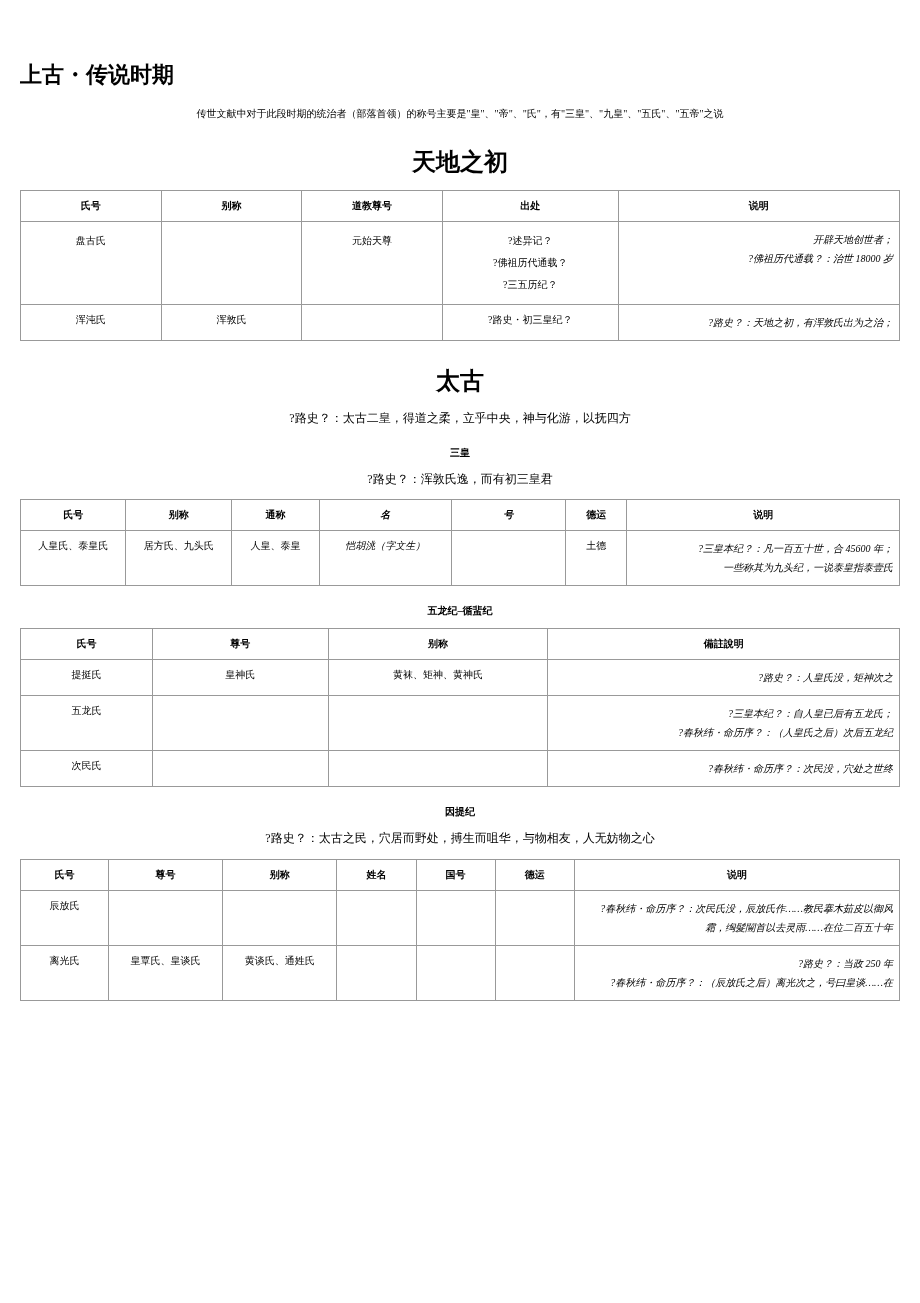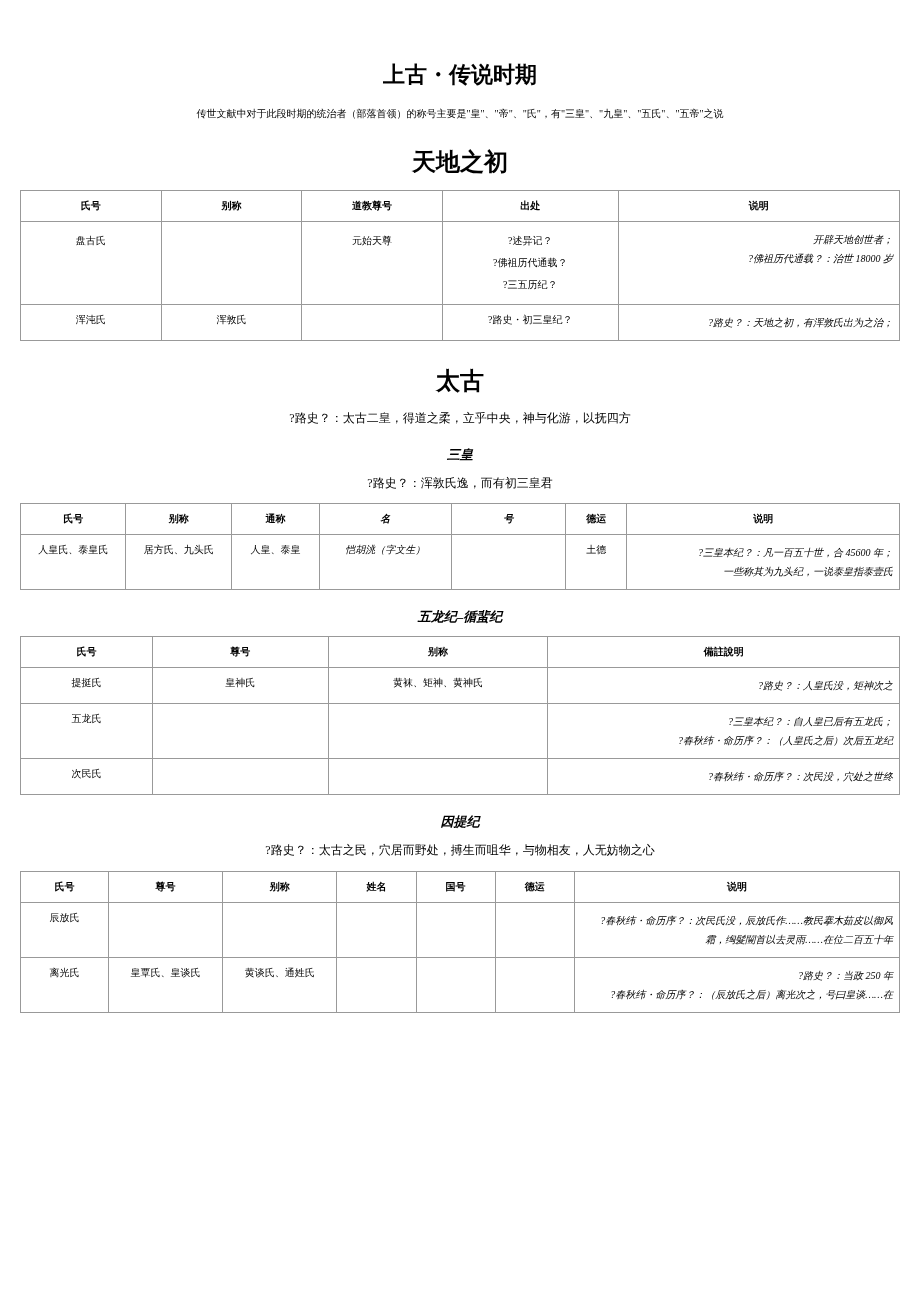"上古・传说时期" h1 { text-align: center -> left }
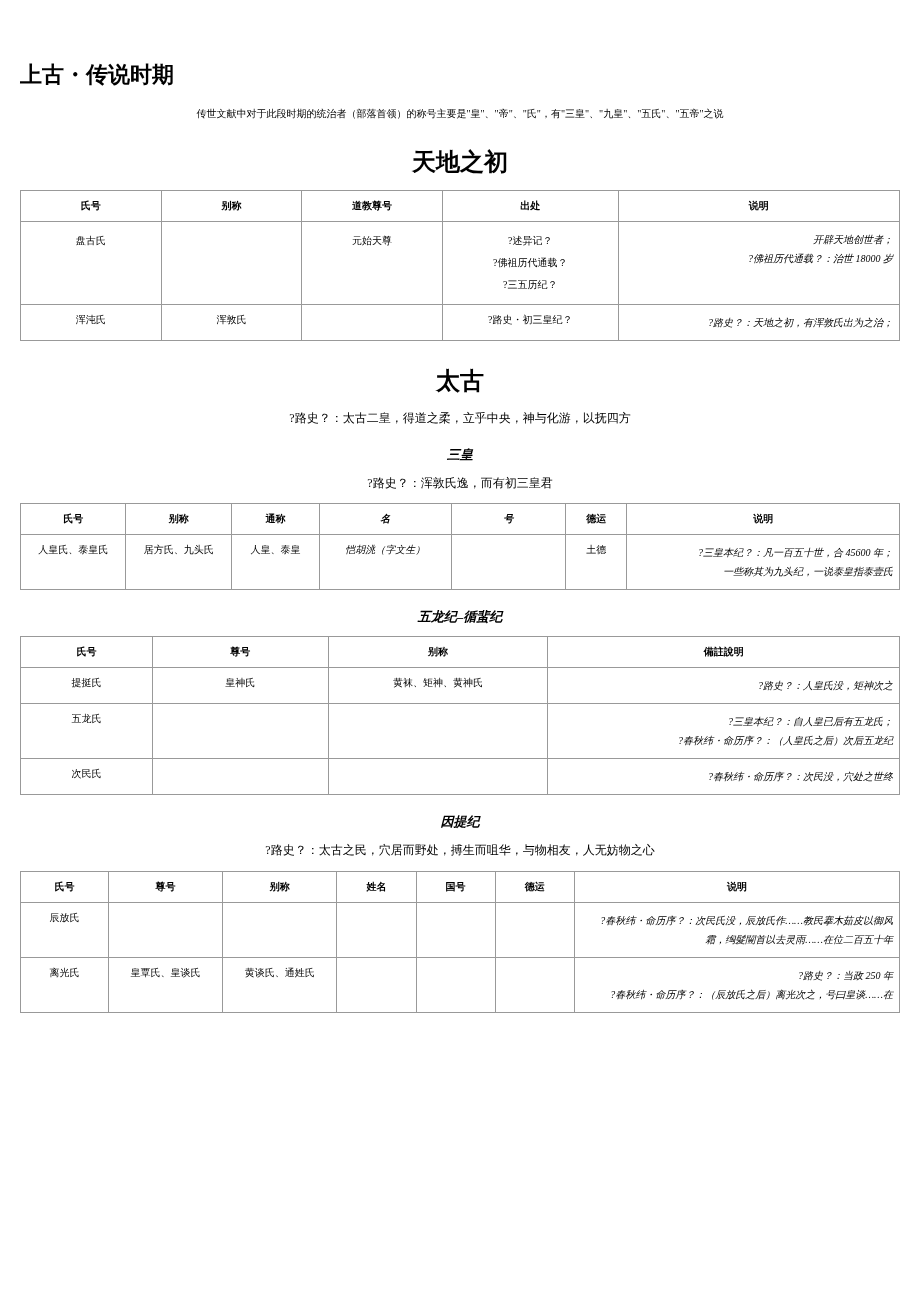"三皇" h3 { font-size: 13px -> 10px; font-style: italic -> none }
